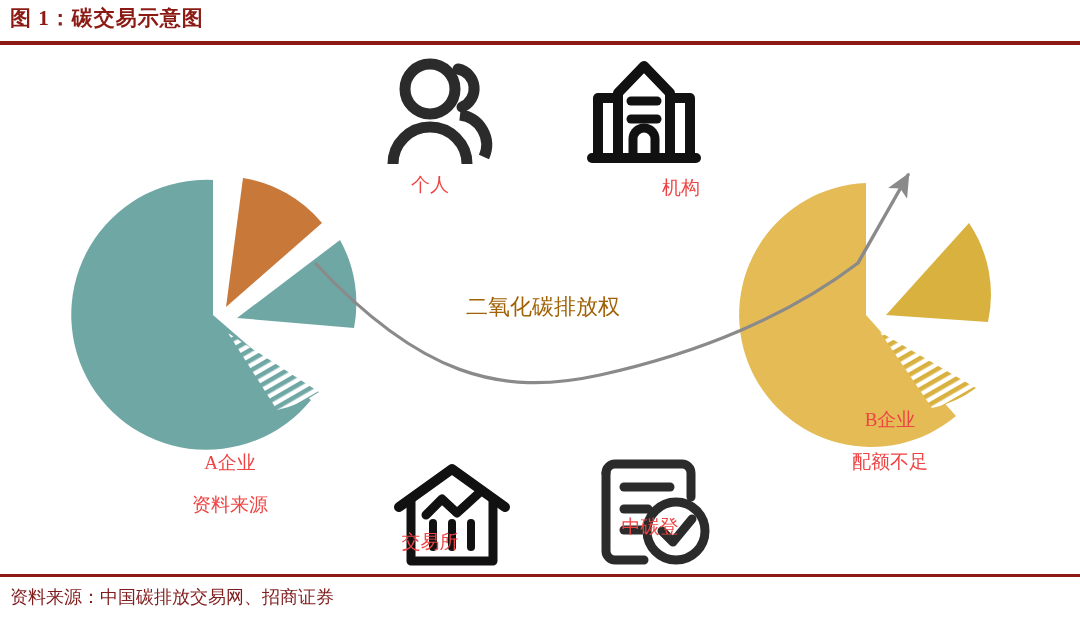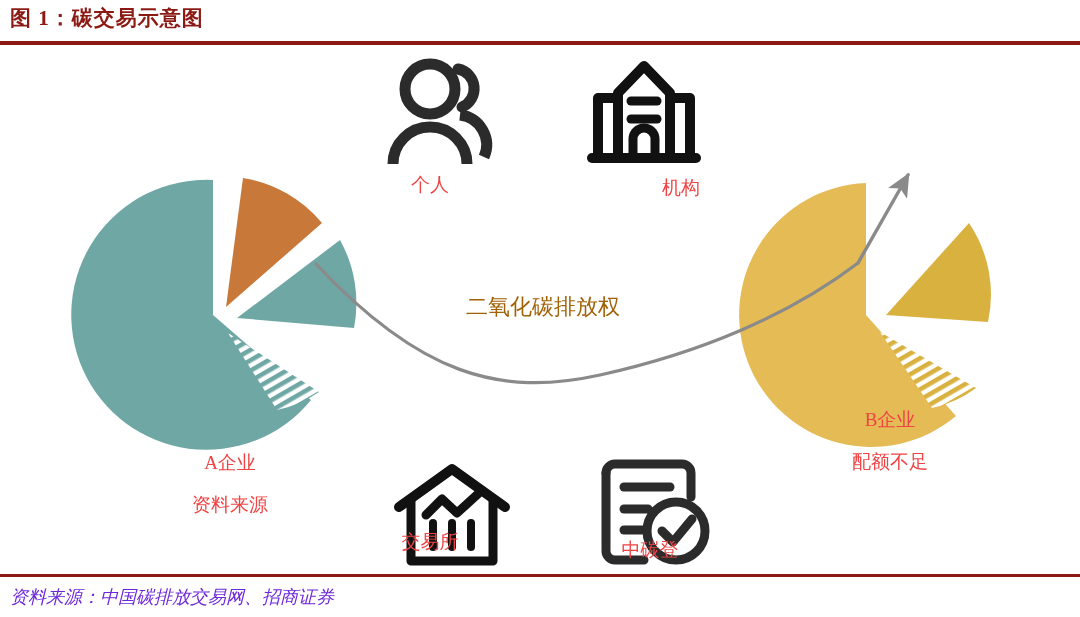"中碳登" div.node-label { top: 495px -> 472px }
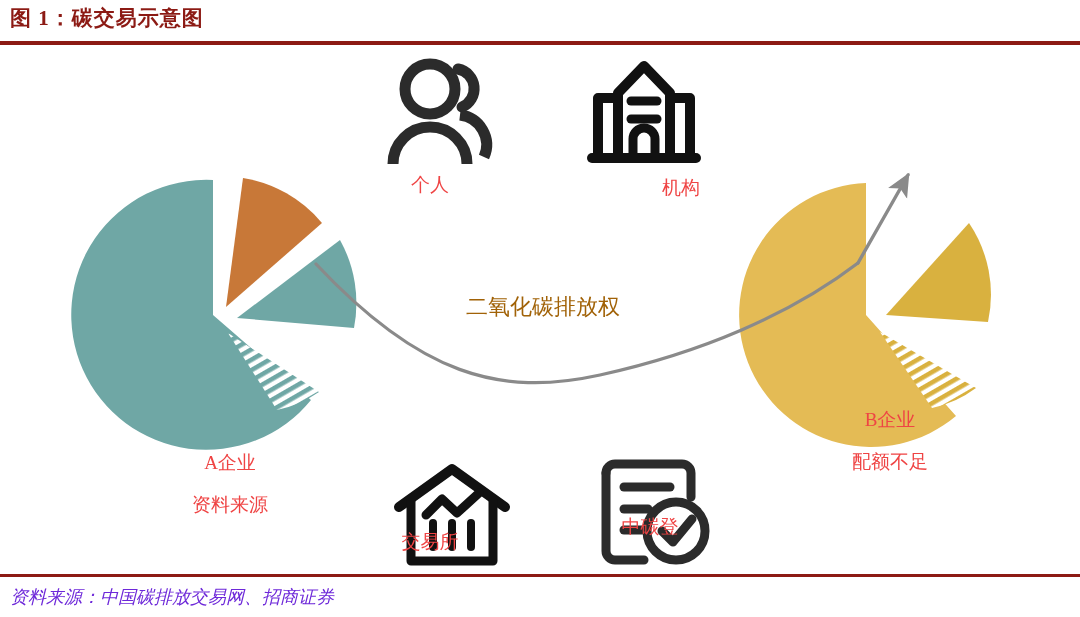"资料来源：中国碳排放交易网、招商证券" .fig-source { color: #6d28d9 -> #7f1d1d; font-style: italic -> none }
